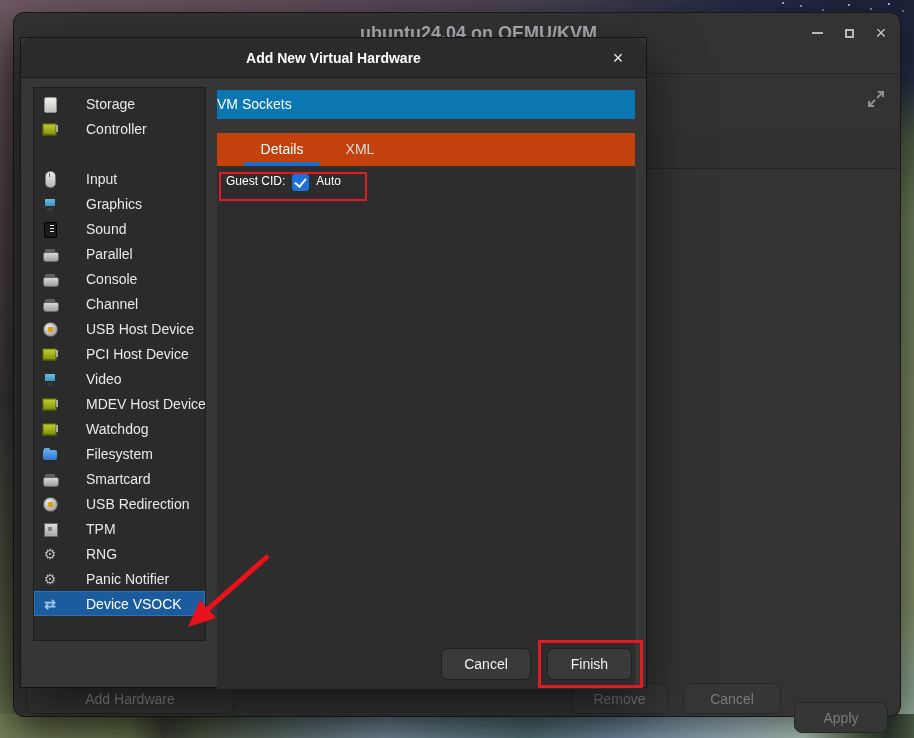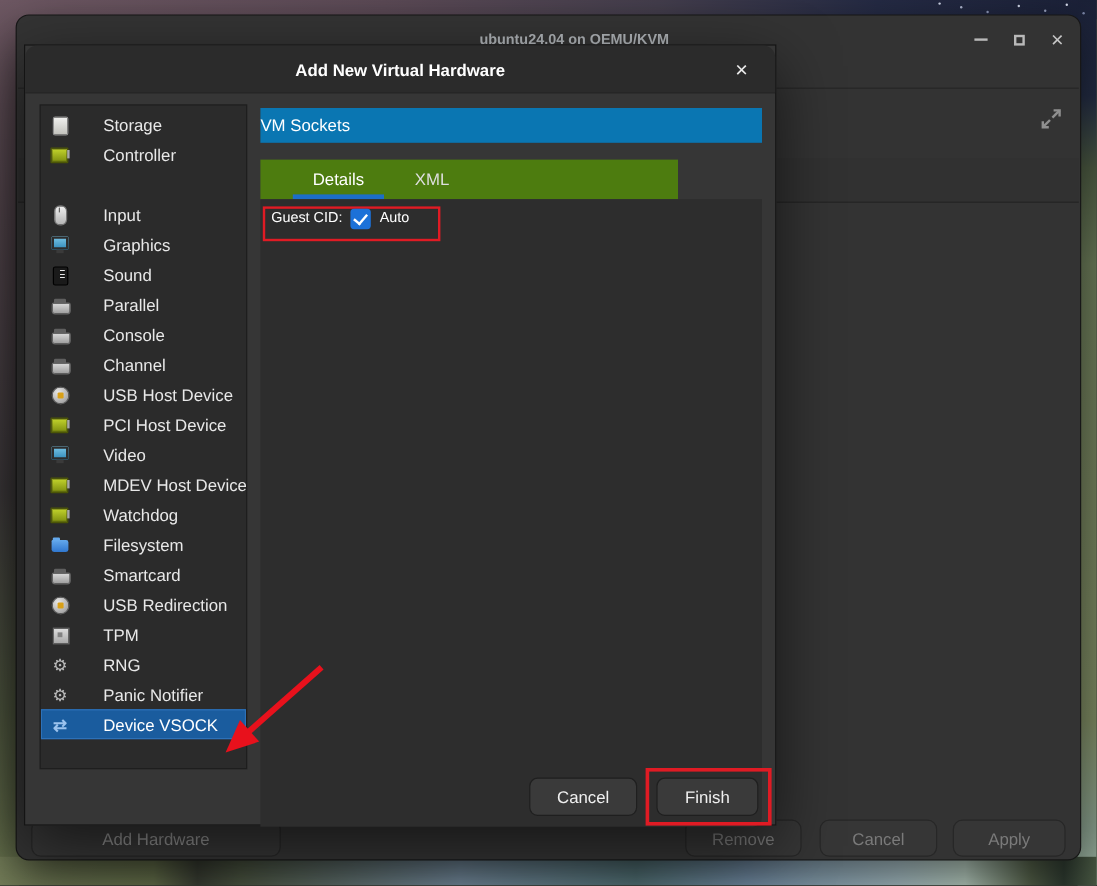"ubuntu24.04 on QEMU/KVM" .vm-title { font-size: 12px -> 18px }
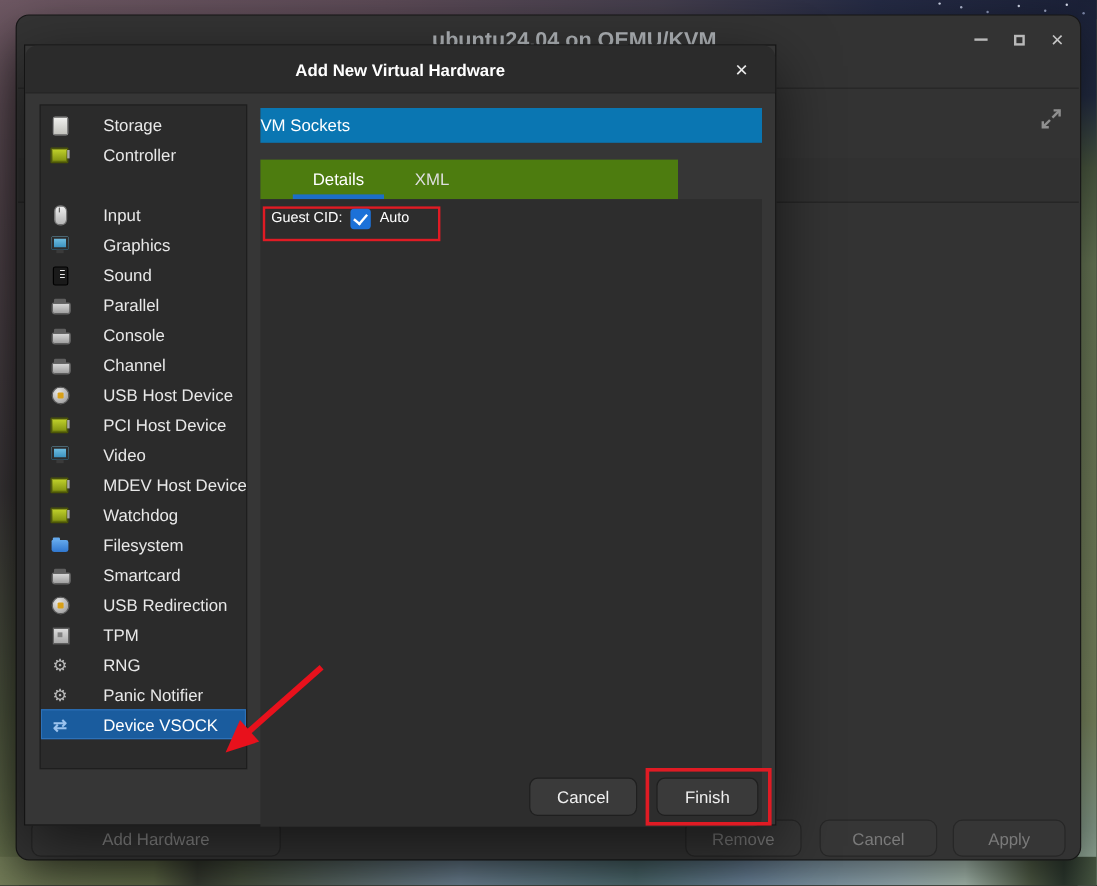"Details" .tabbar { background: #4d7c0f -> #c2410c; width: 348px -> 418px }
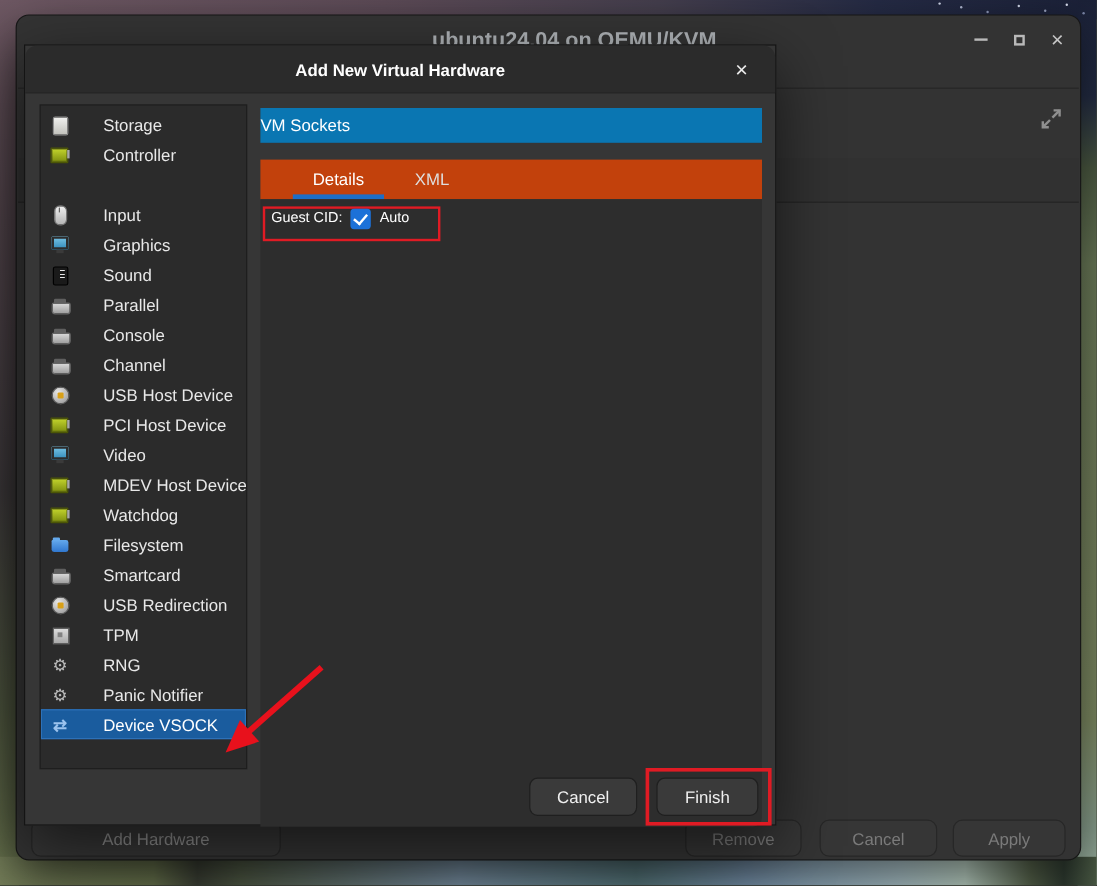"Apply" .btn-apply { margin-top: none -> 19px }
